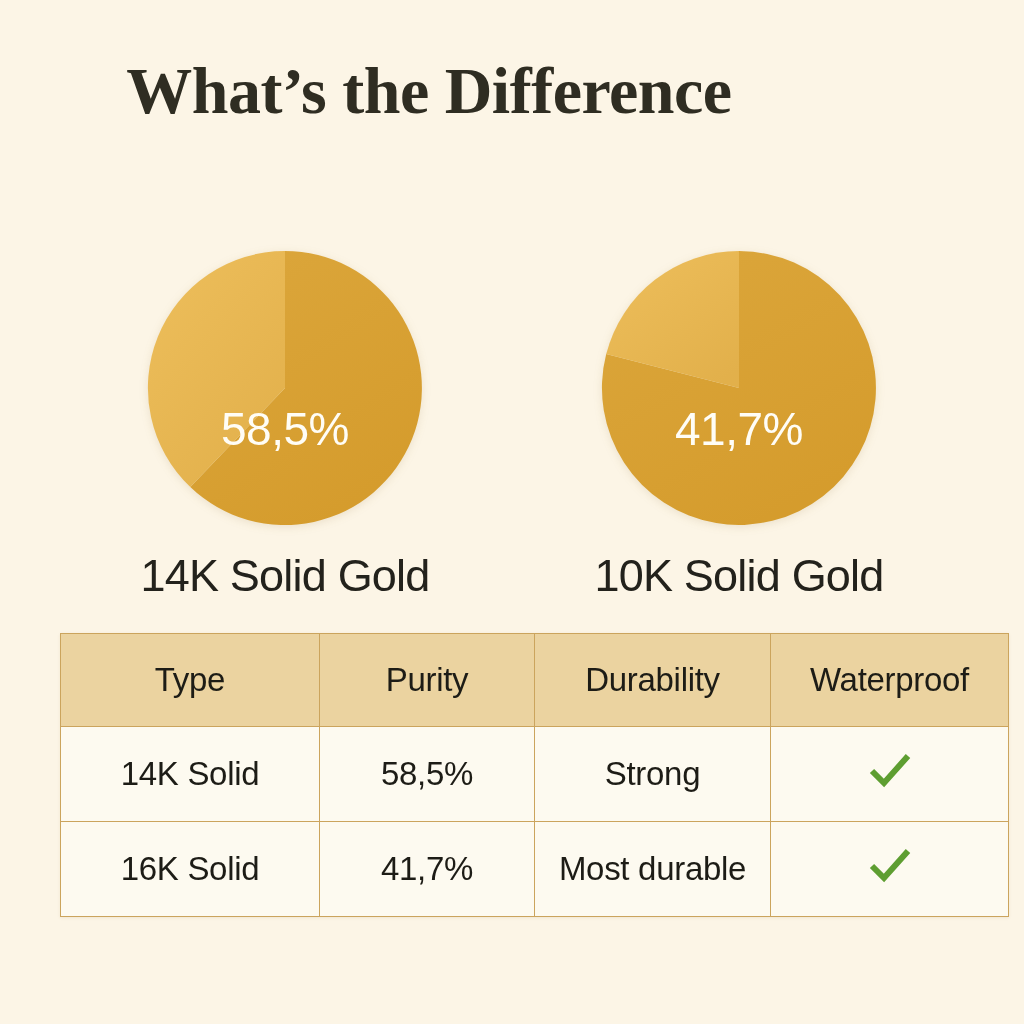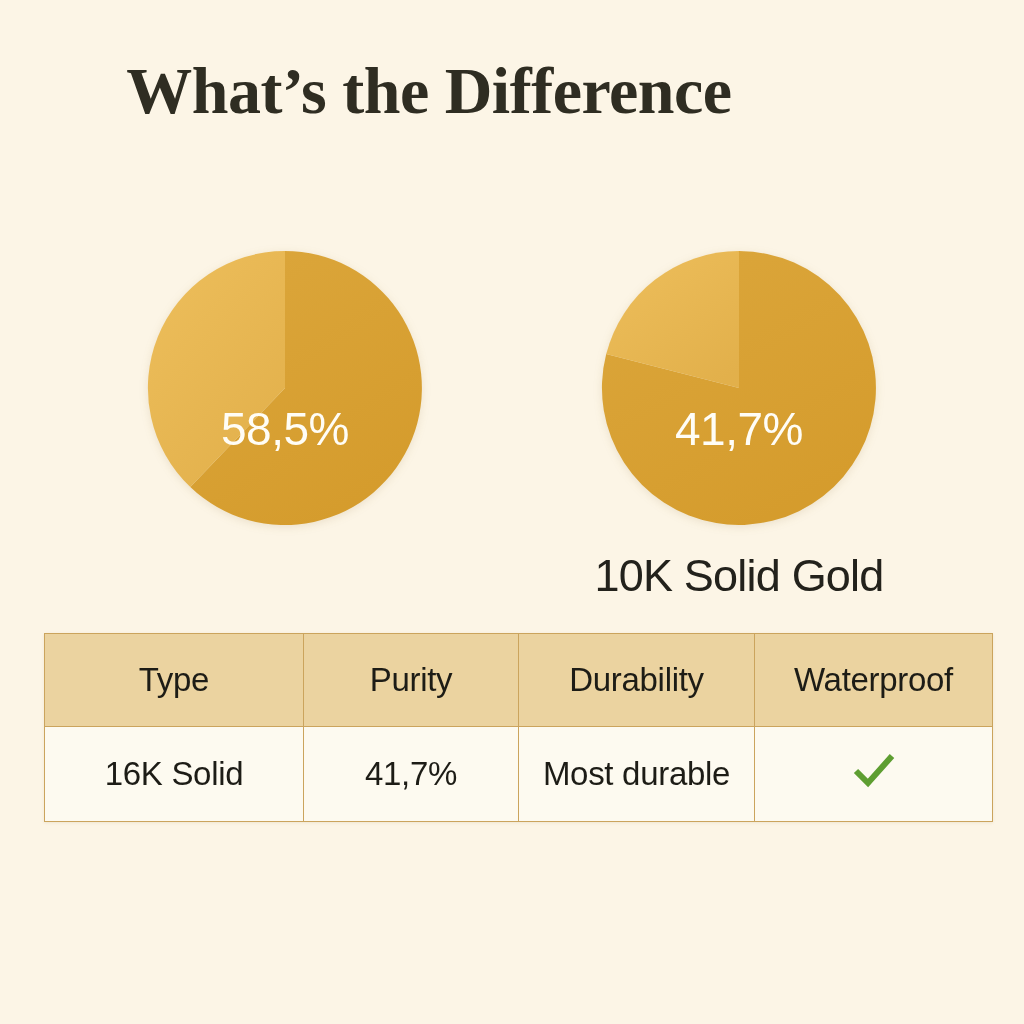"14K Solid Gold" div.pie-caption { html: none -> <div>14K Solid Gold</div> }
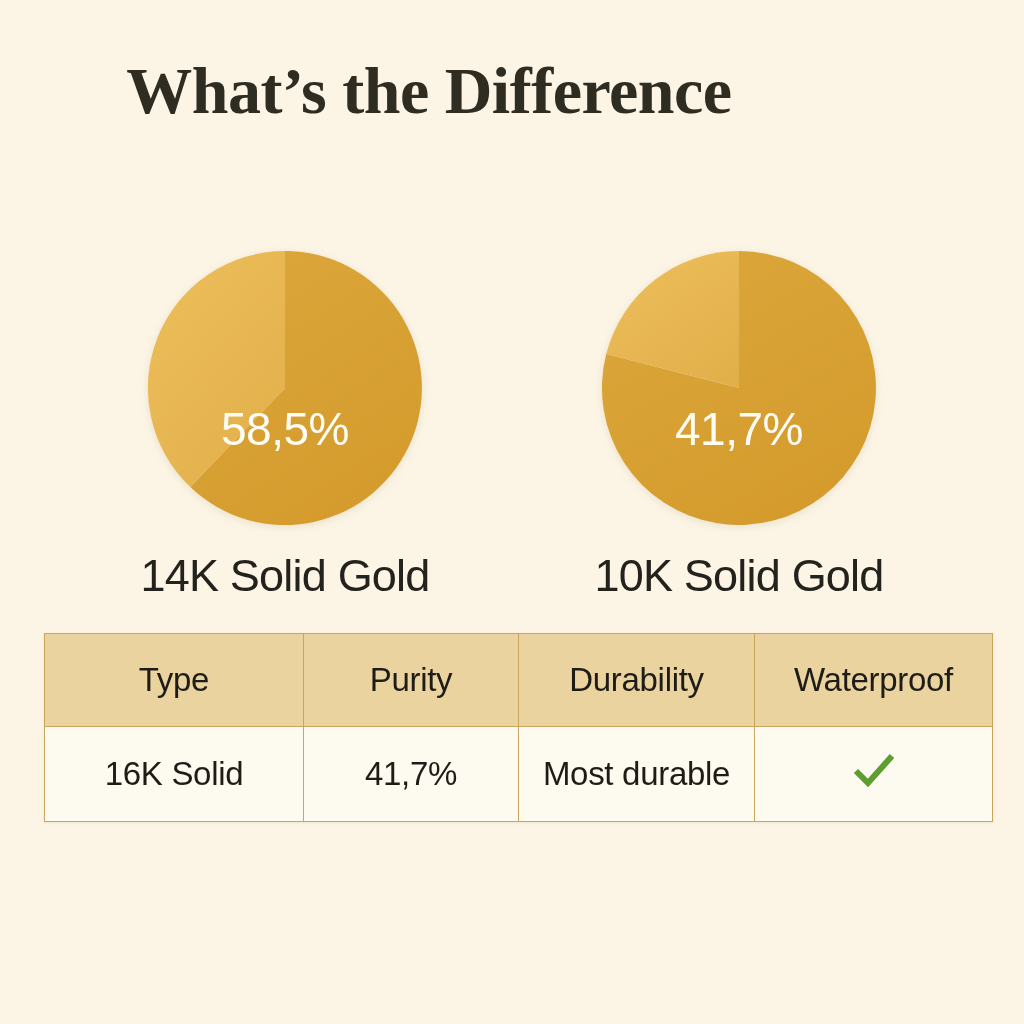"Type" .comparison-table { left: 44px -> 60px }
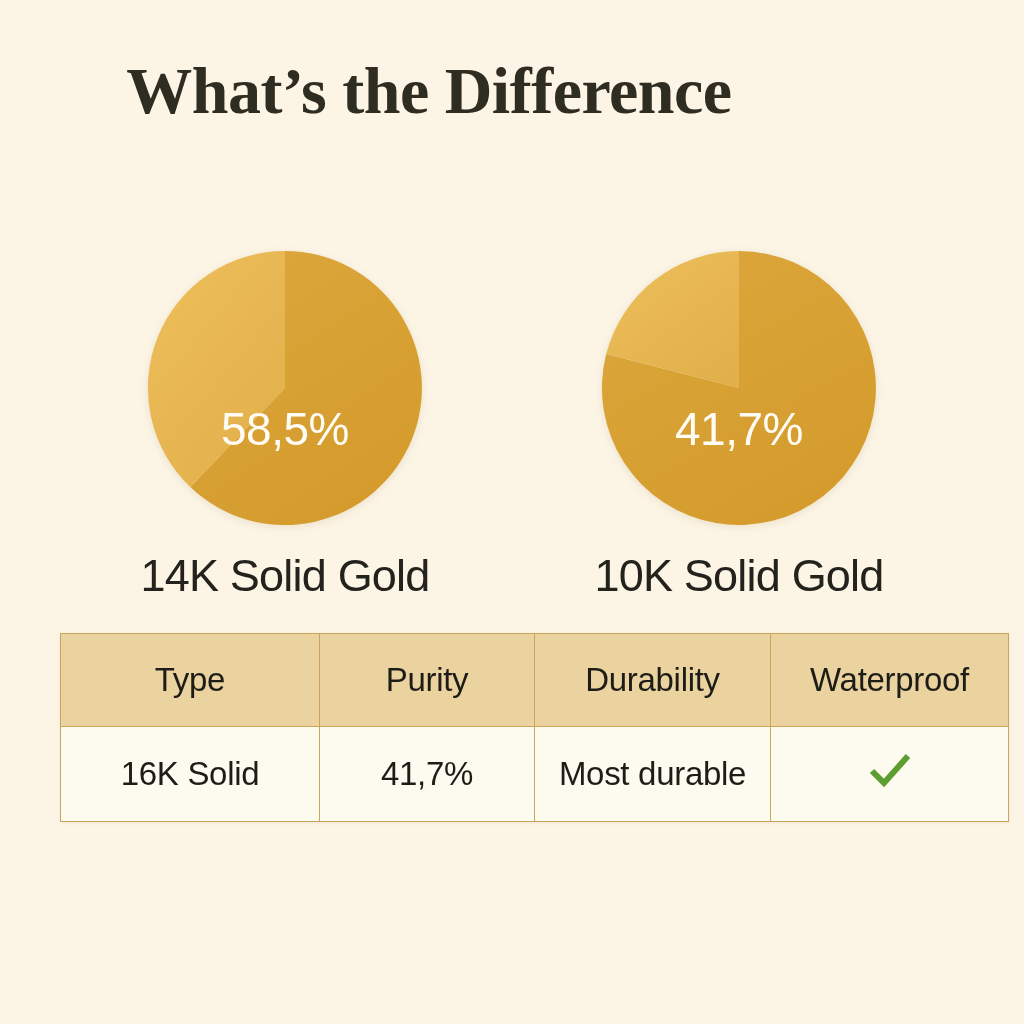"14K Solid" tr { html: none -> <tr> <td>14K Solid</td> <td>58,5%</td> <td>Strong</td> <td> <span> <svg> <path></path> </svg> </span> </td> </tr> }
